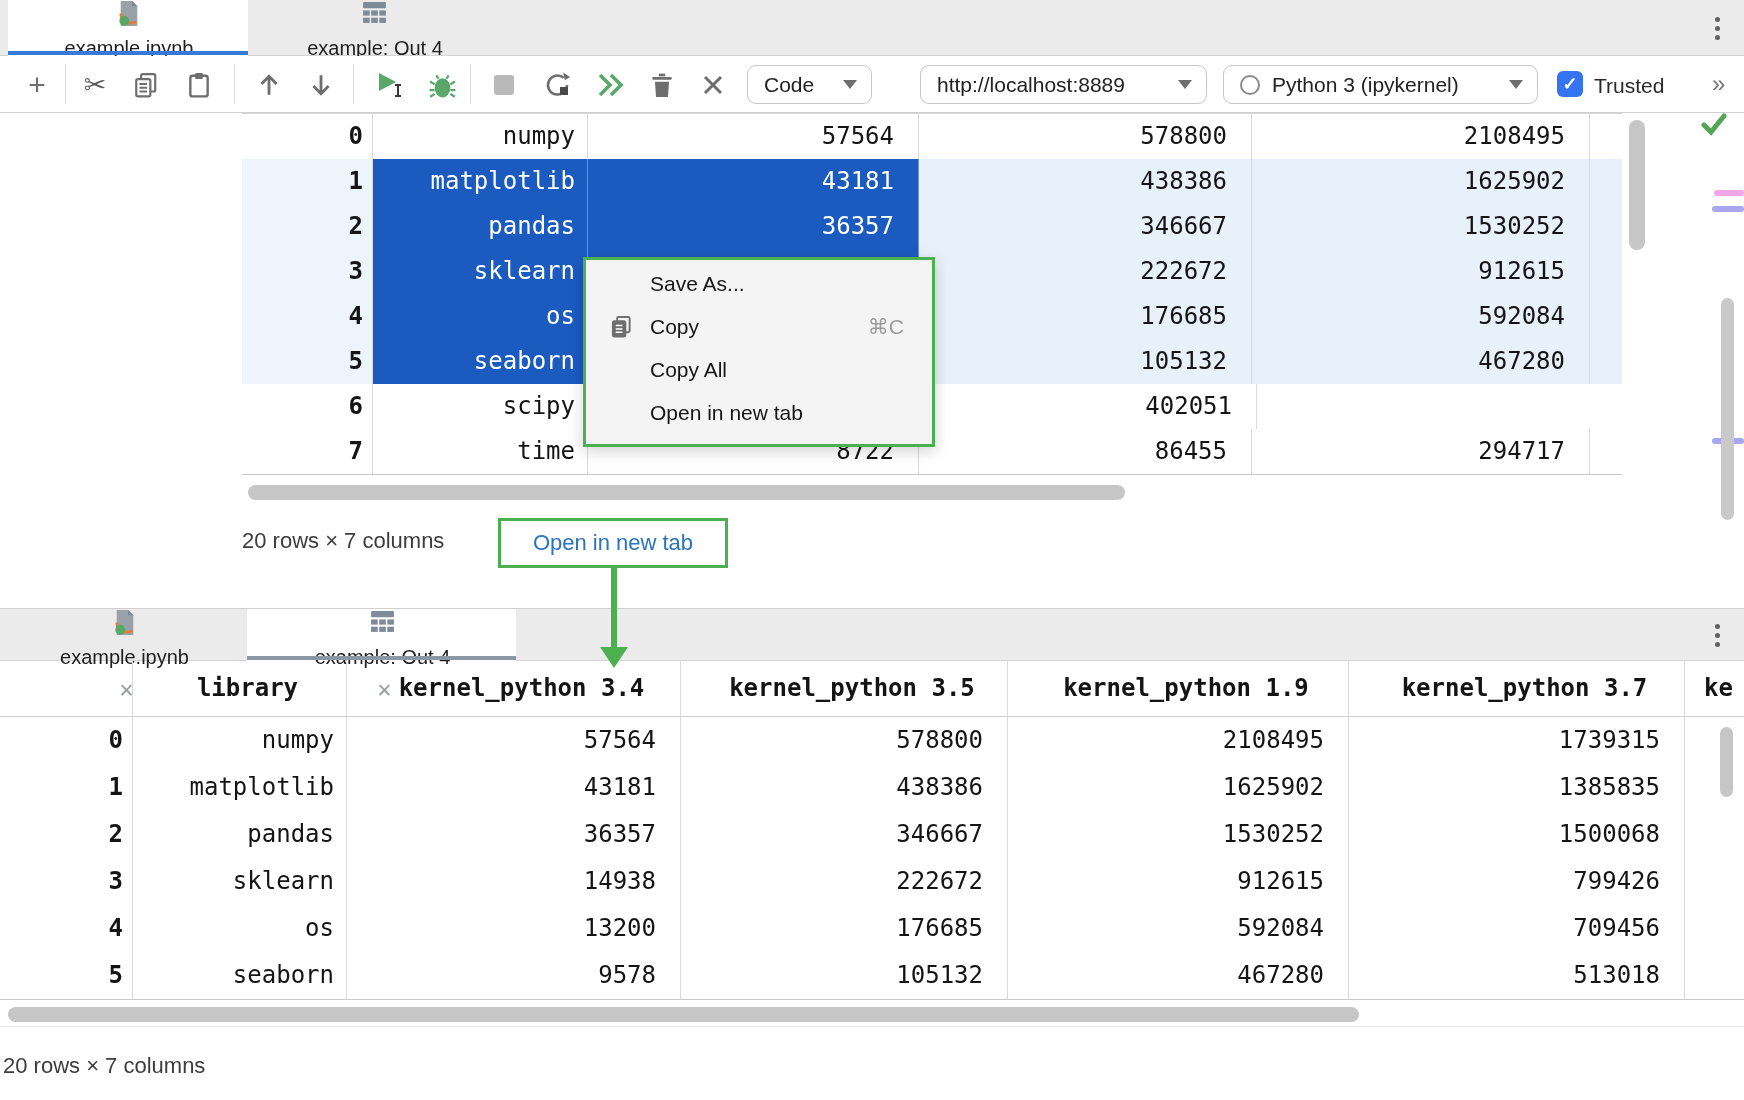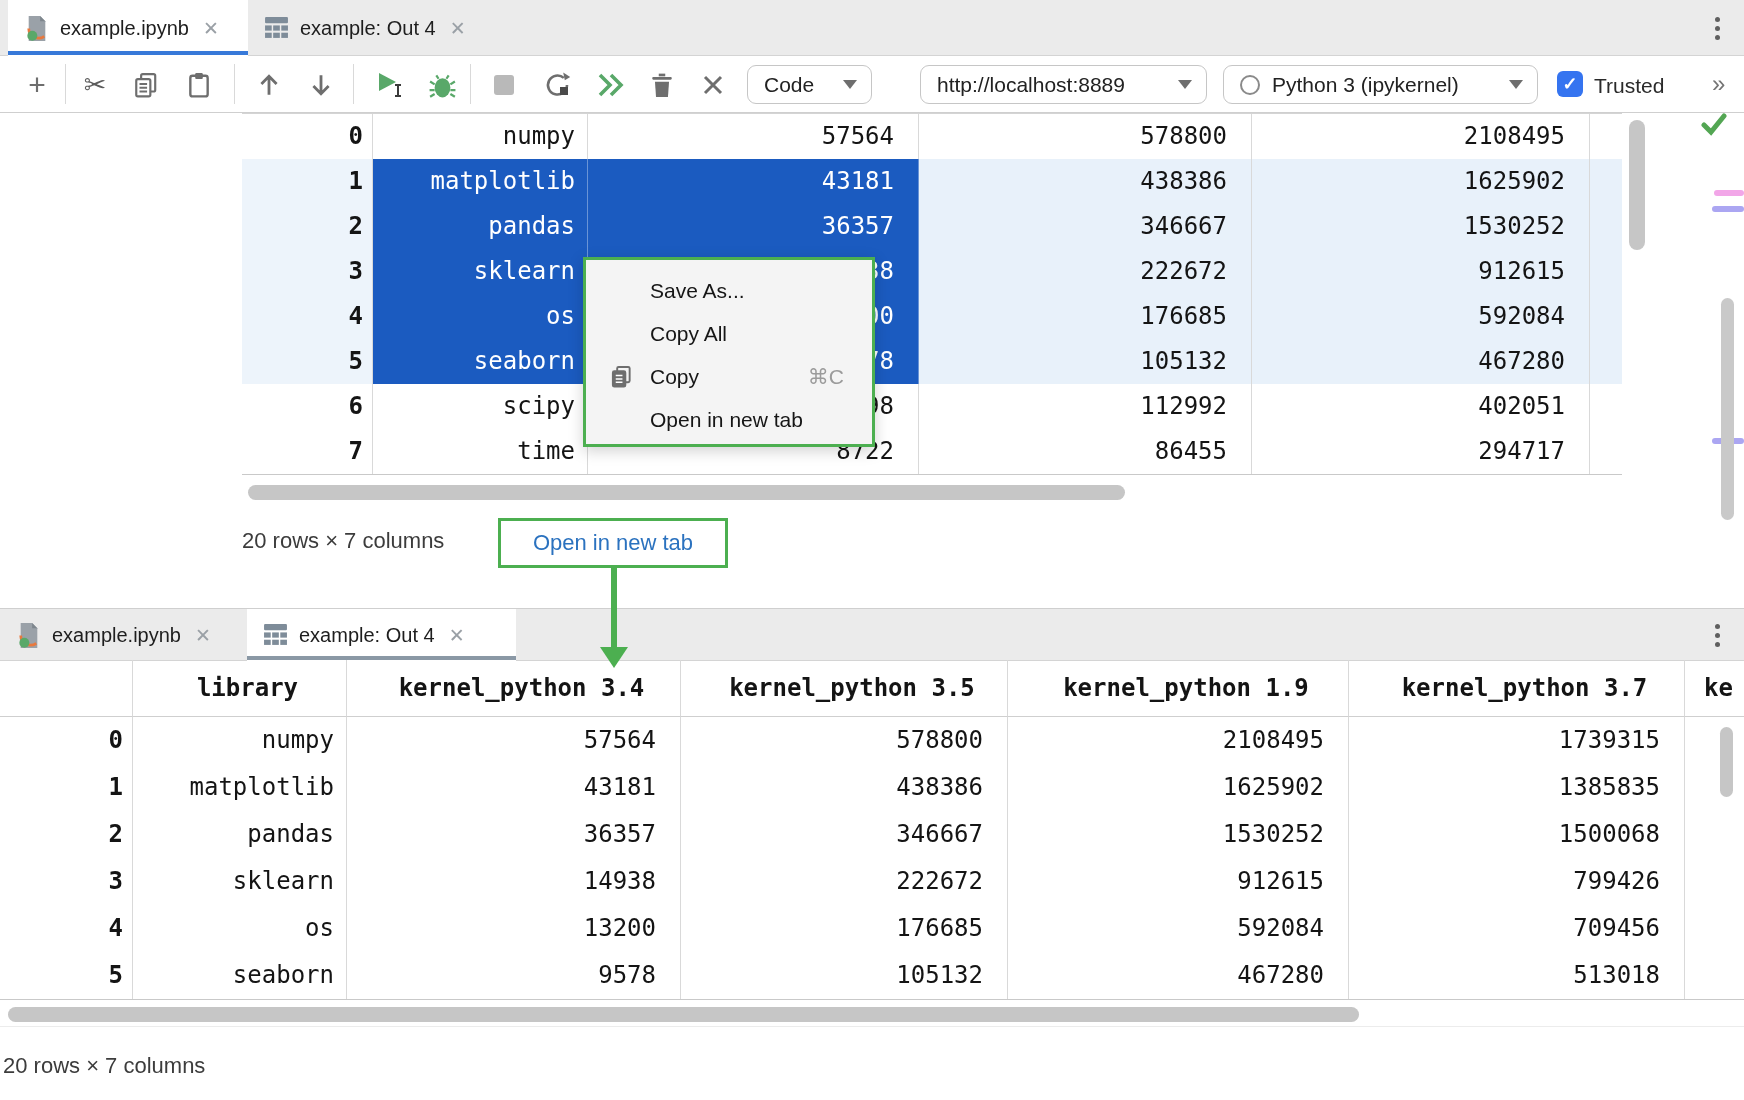"example.ipynb" .tab { flex-direction: none -> column }
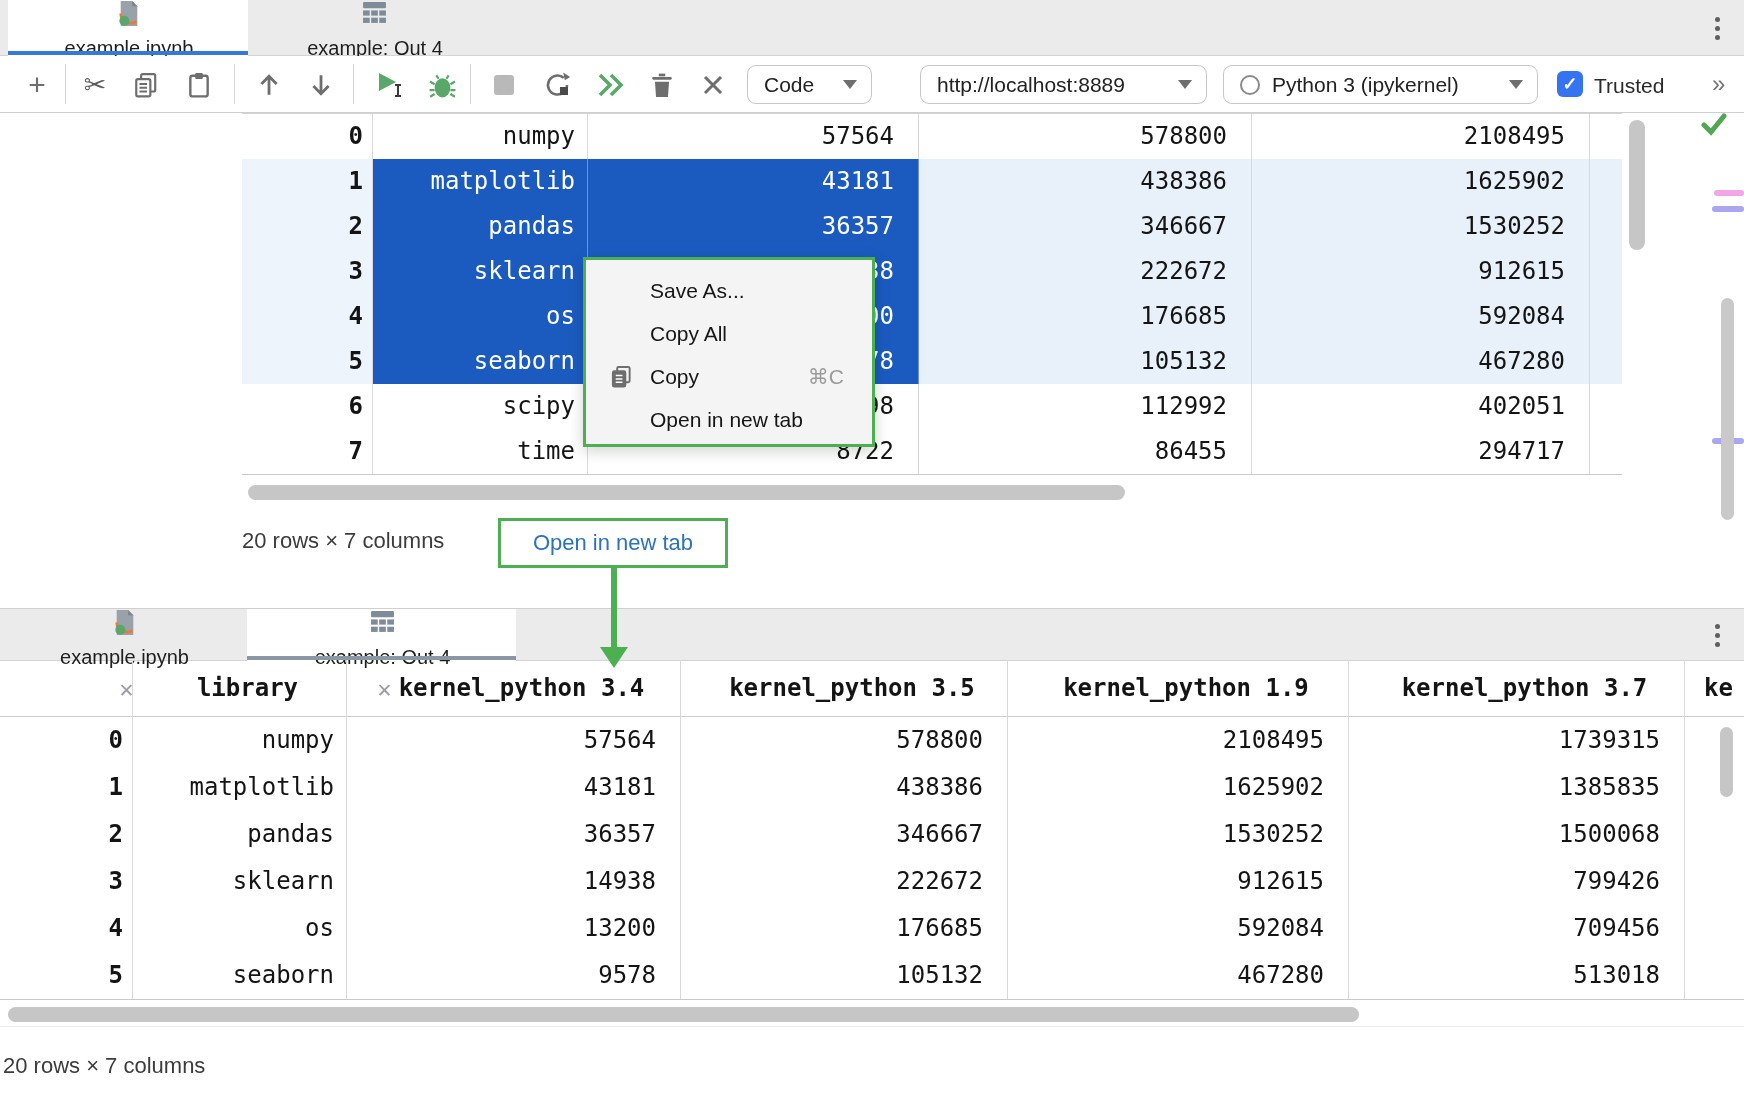"Save As..." #context-menu { padding-top: 9px -> 2px; width: 292px -> 352px }
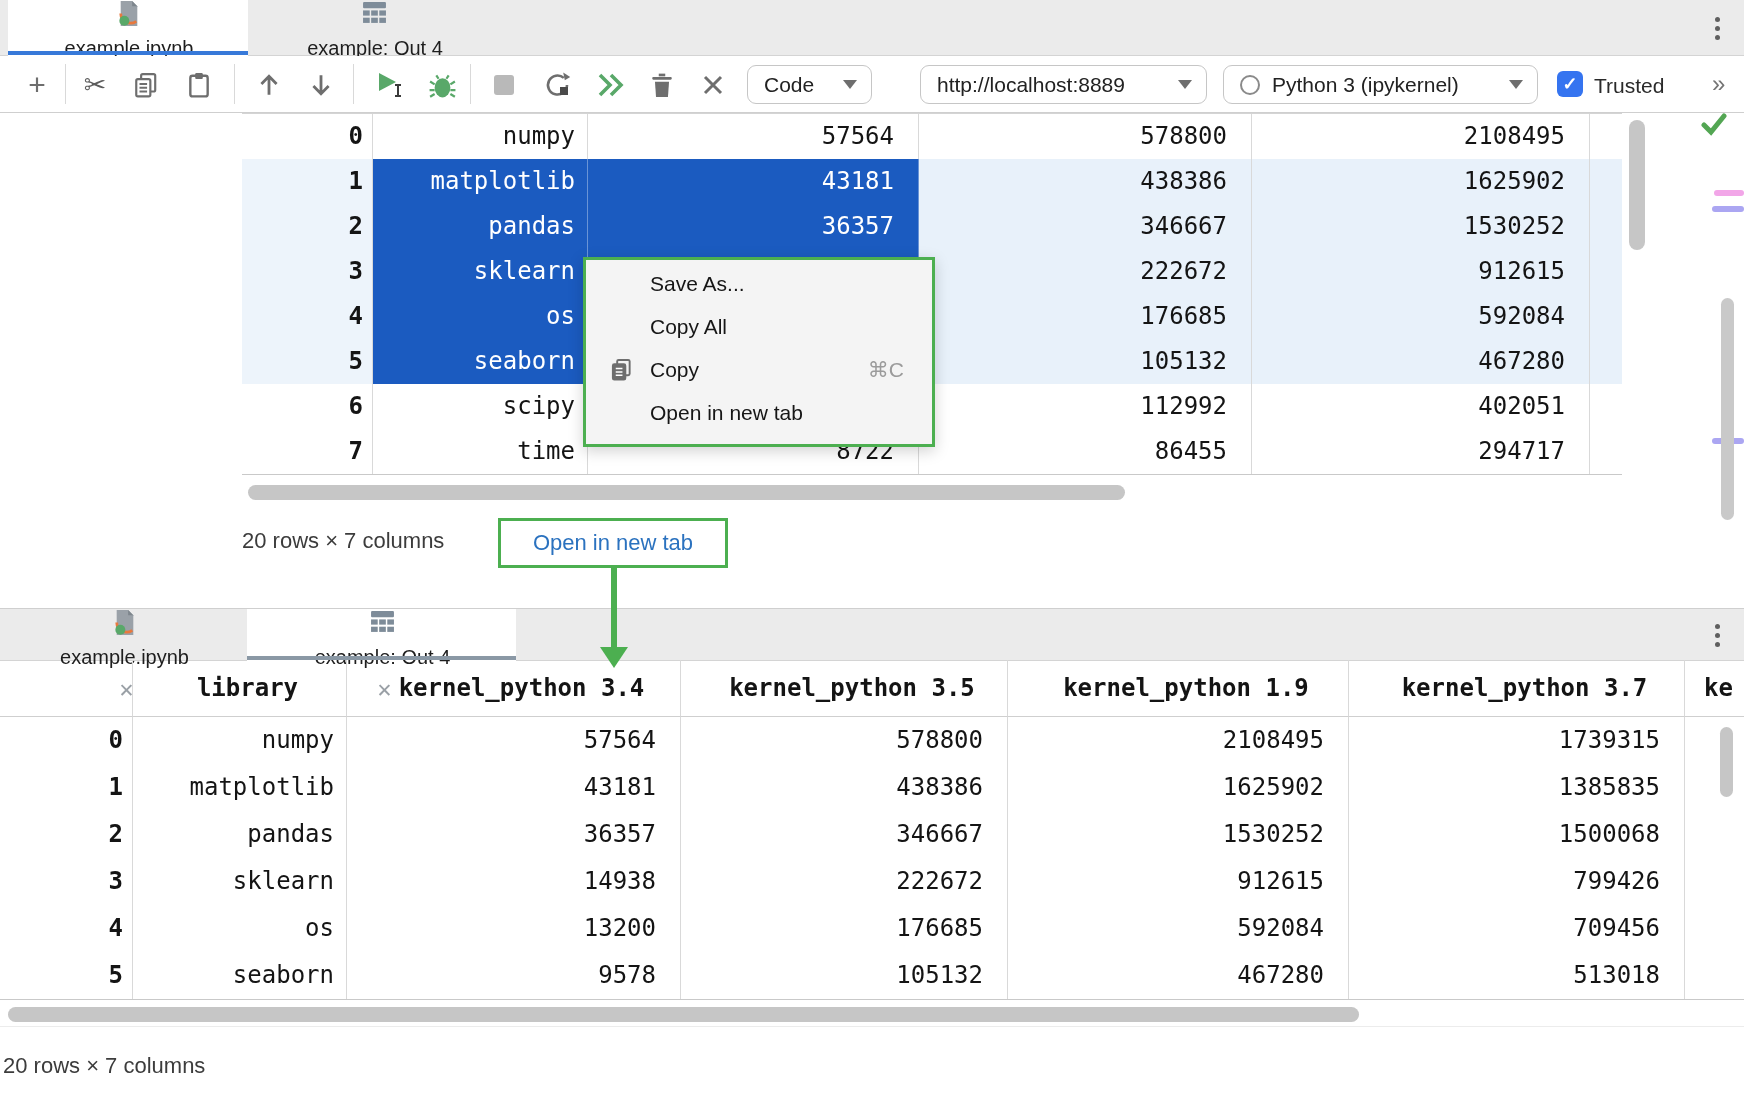"Copy All" div.mi { order: before "Copy" -> after "Copy" }
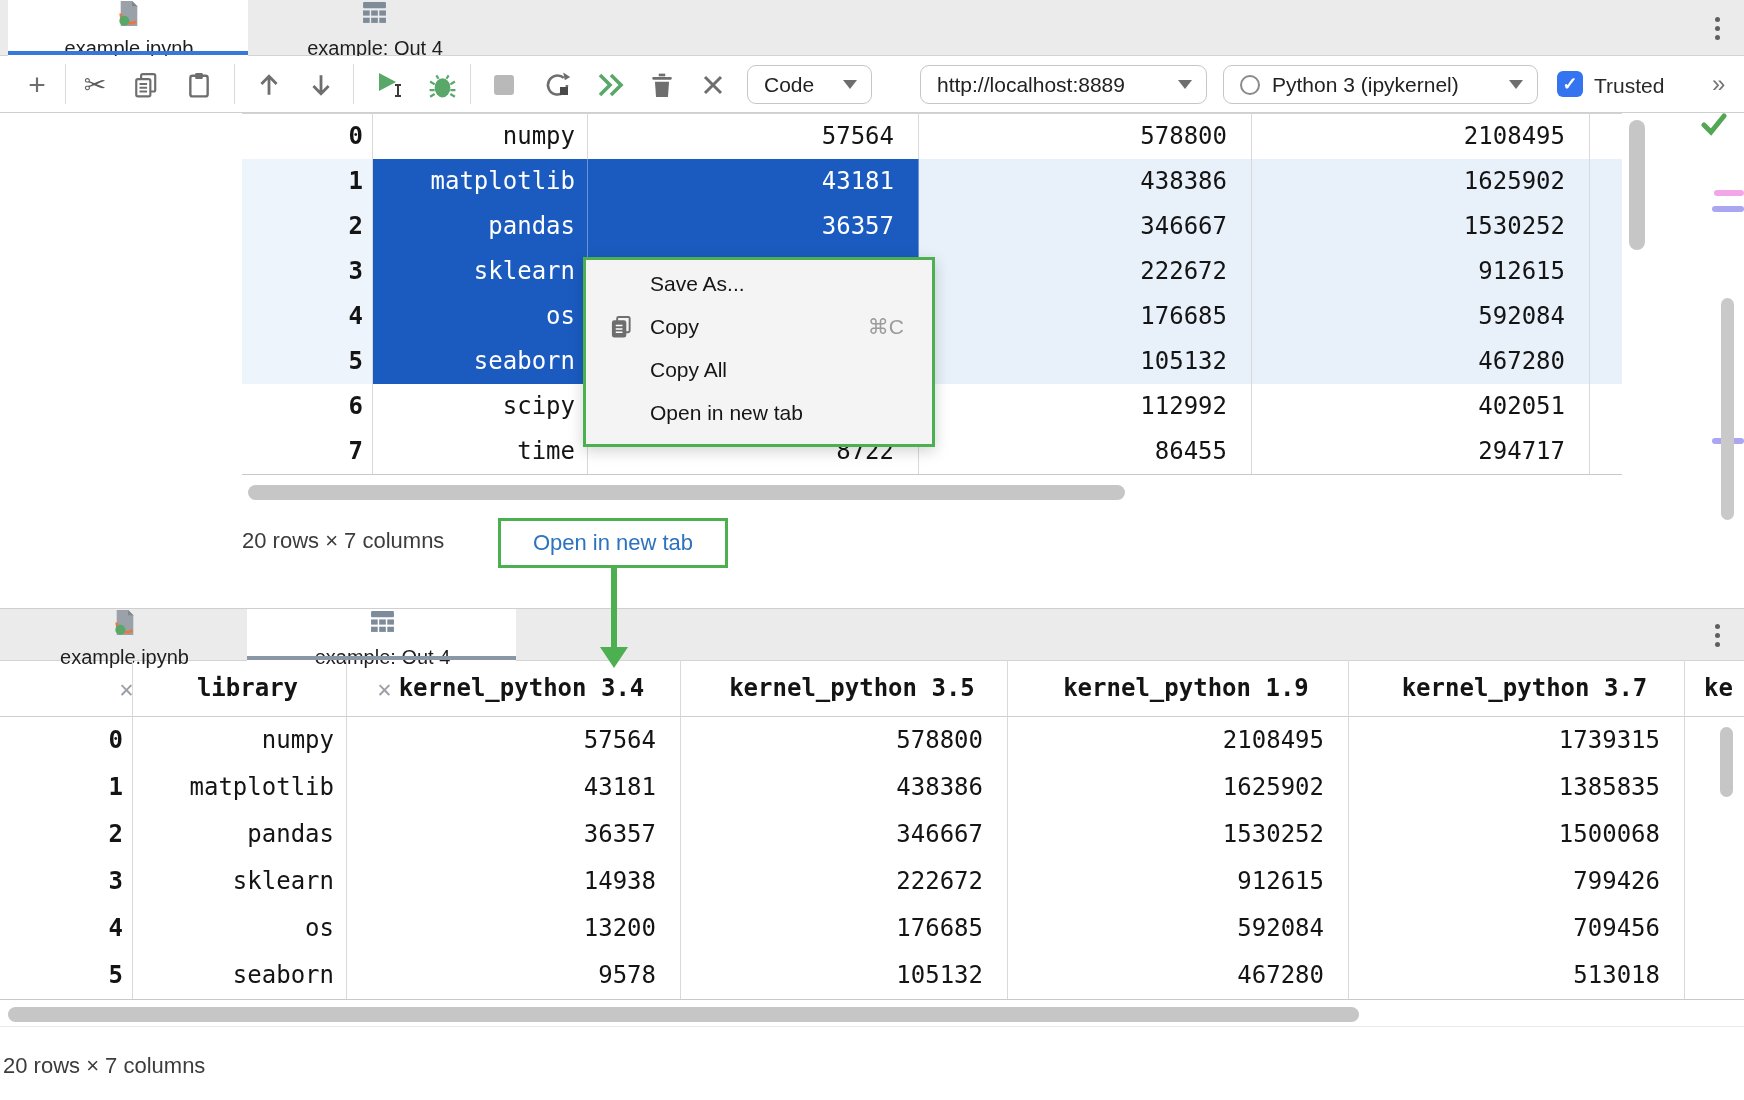"112992" div.cell { html: <div>112992</div> -> none }
